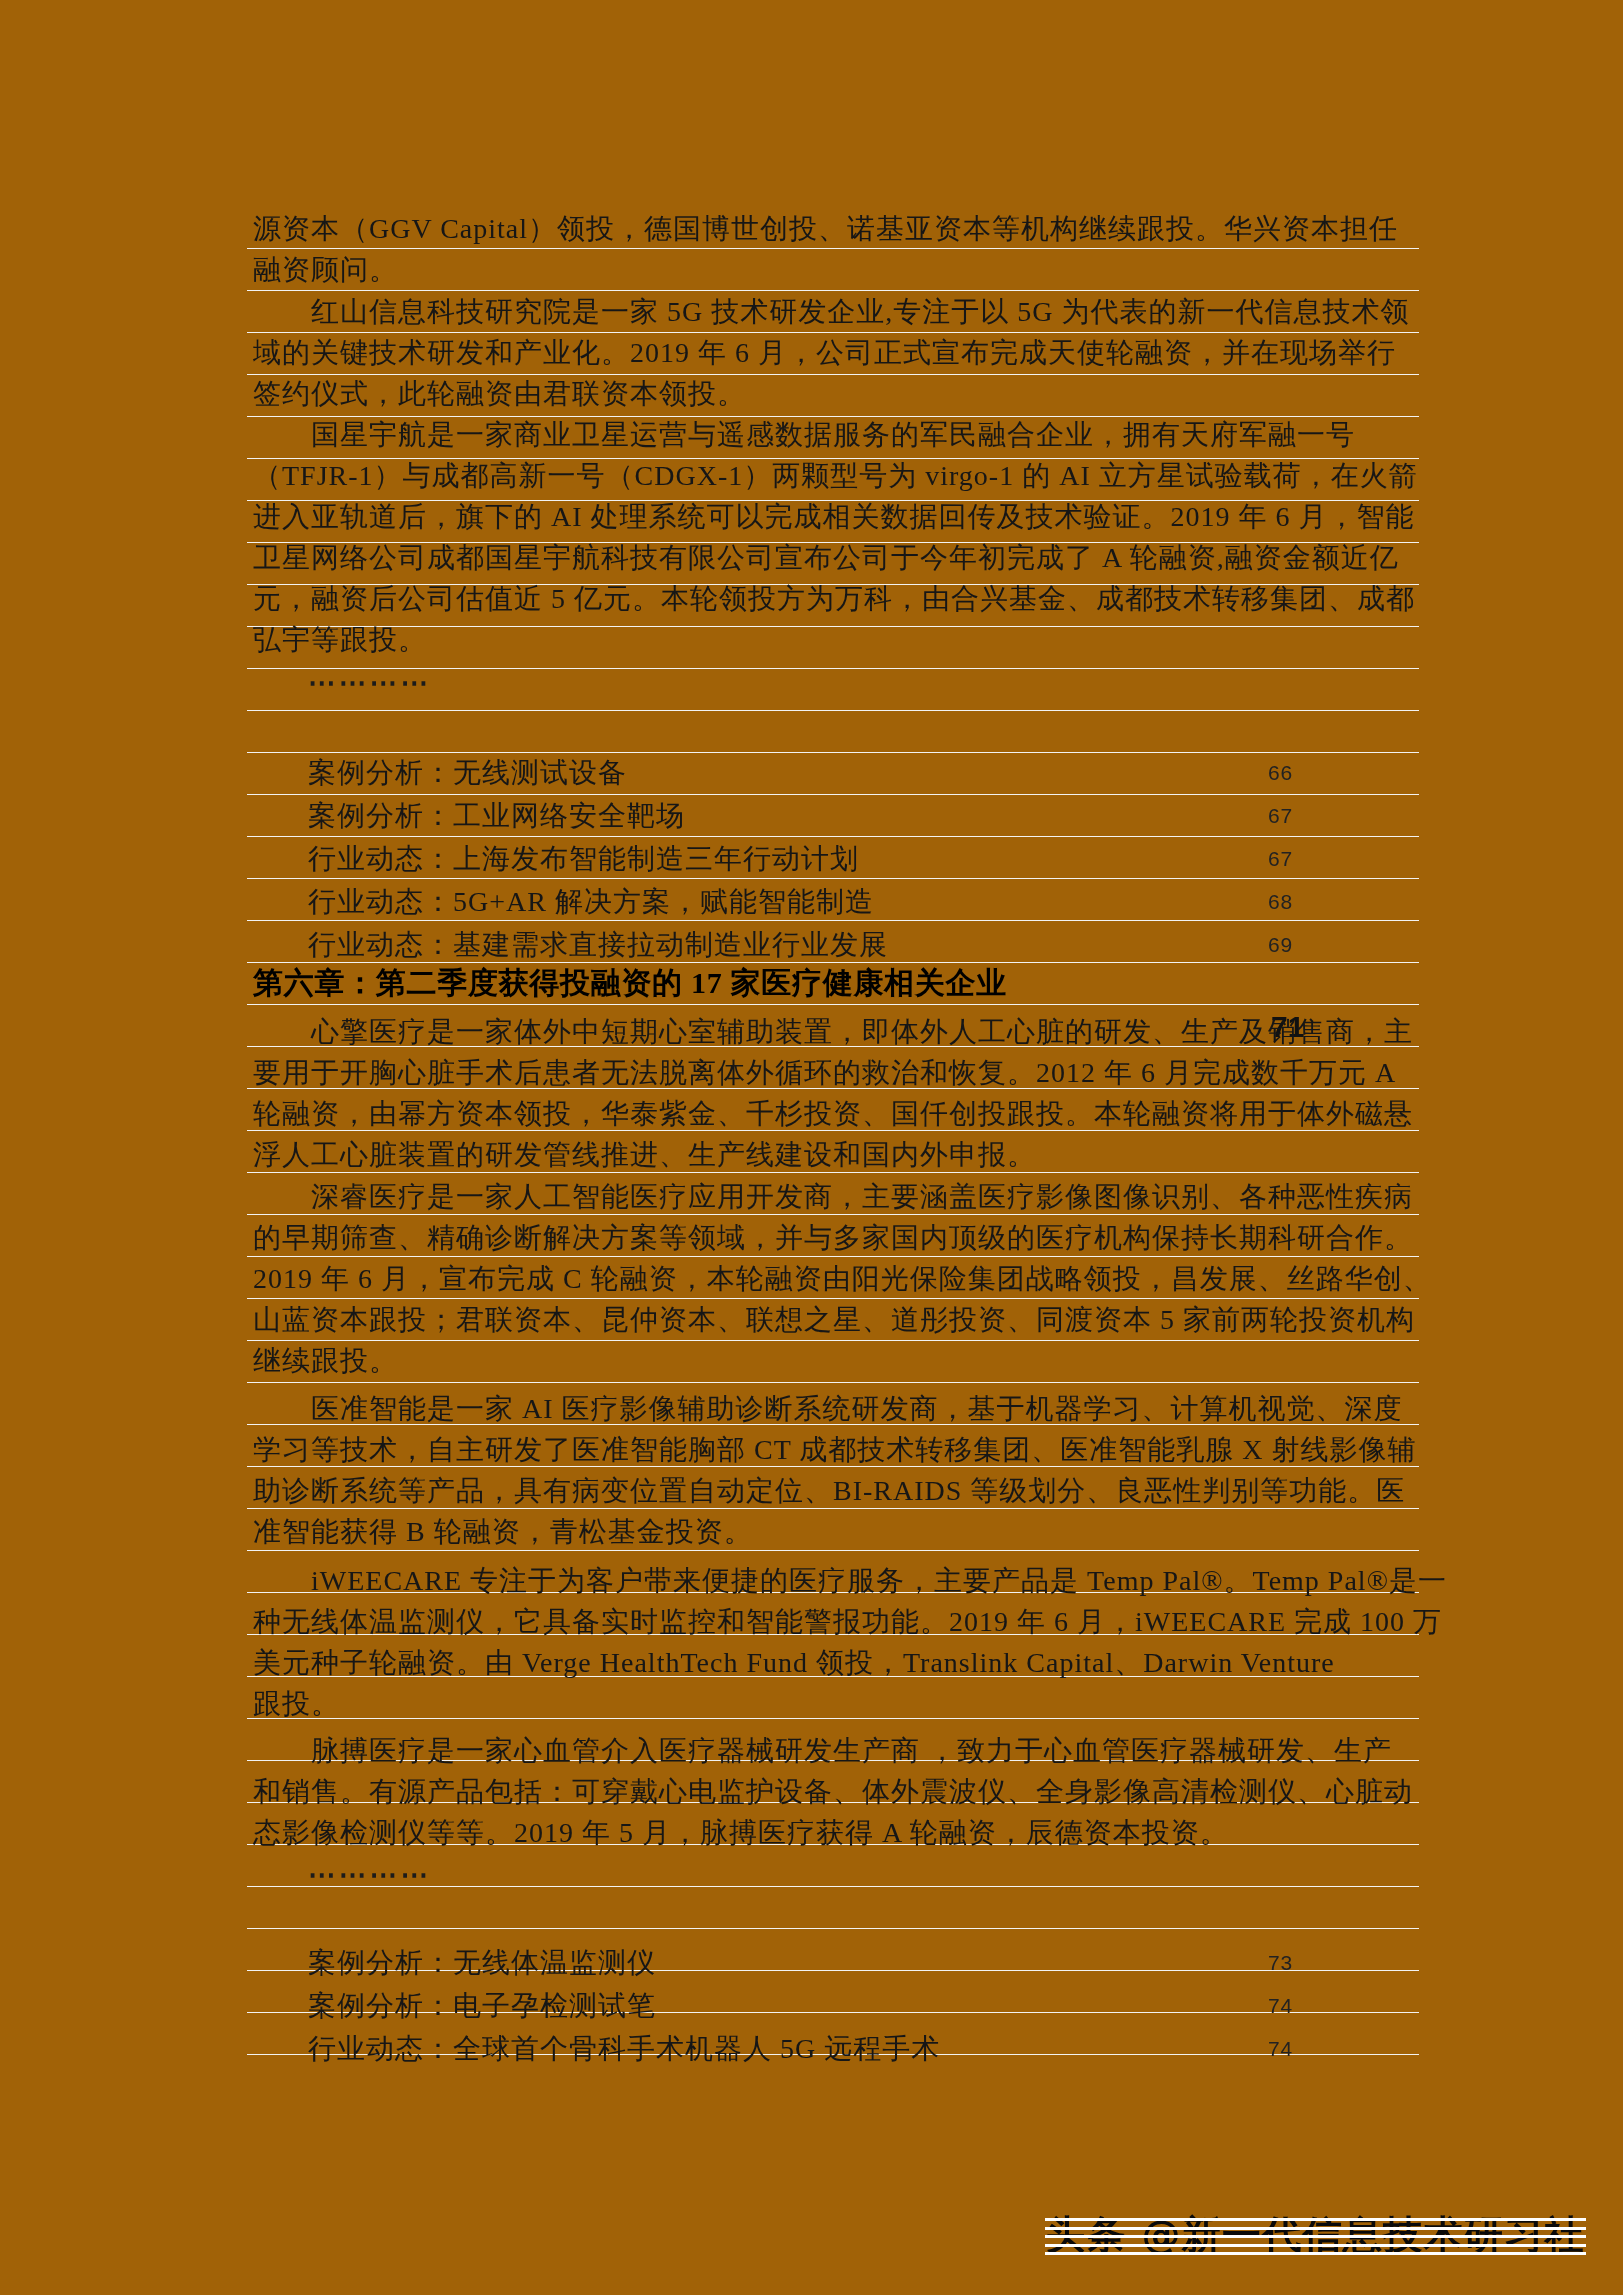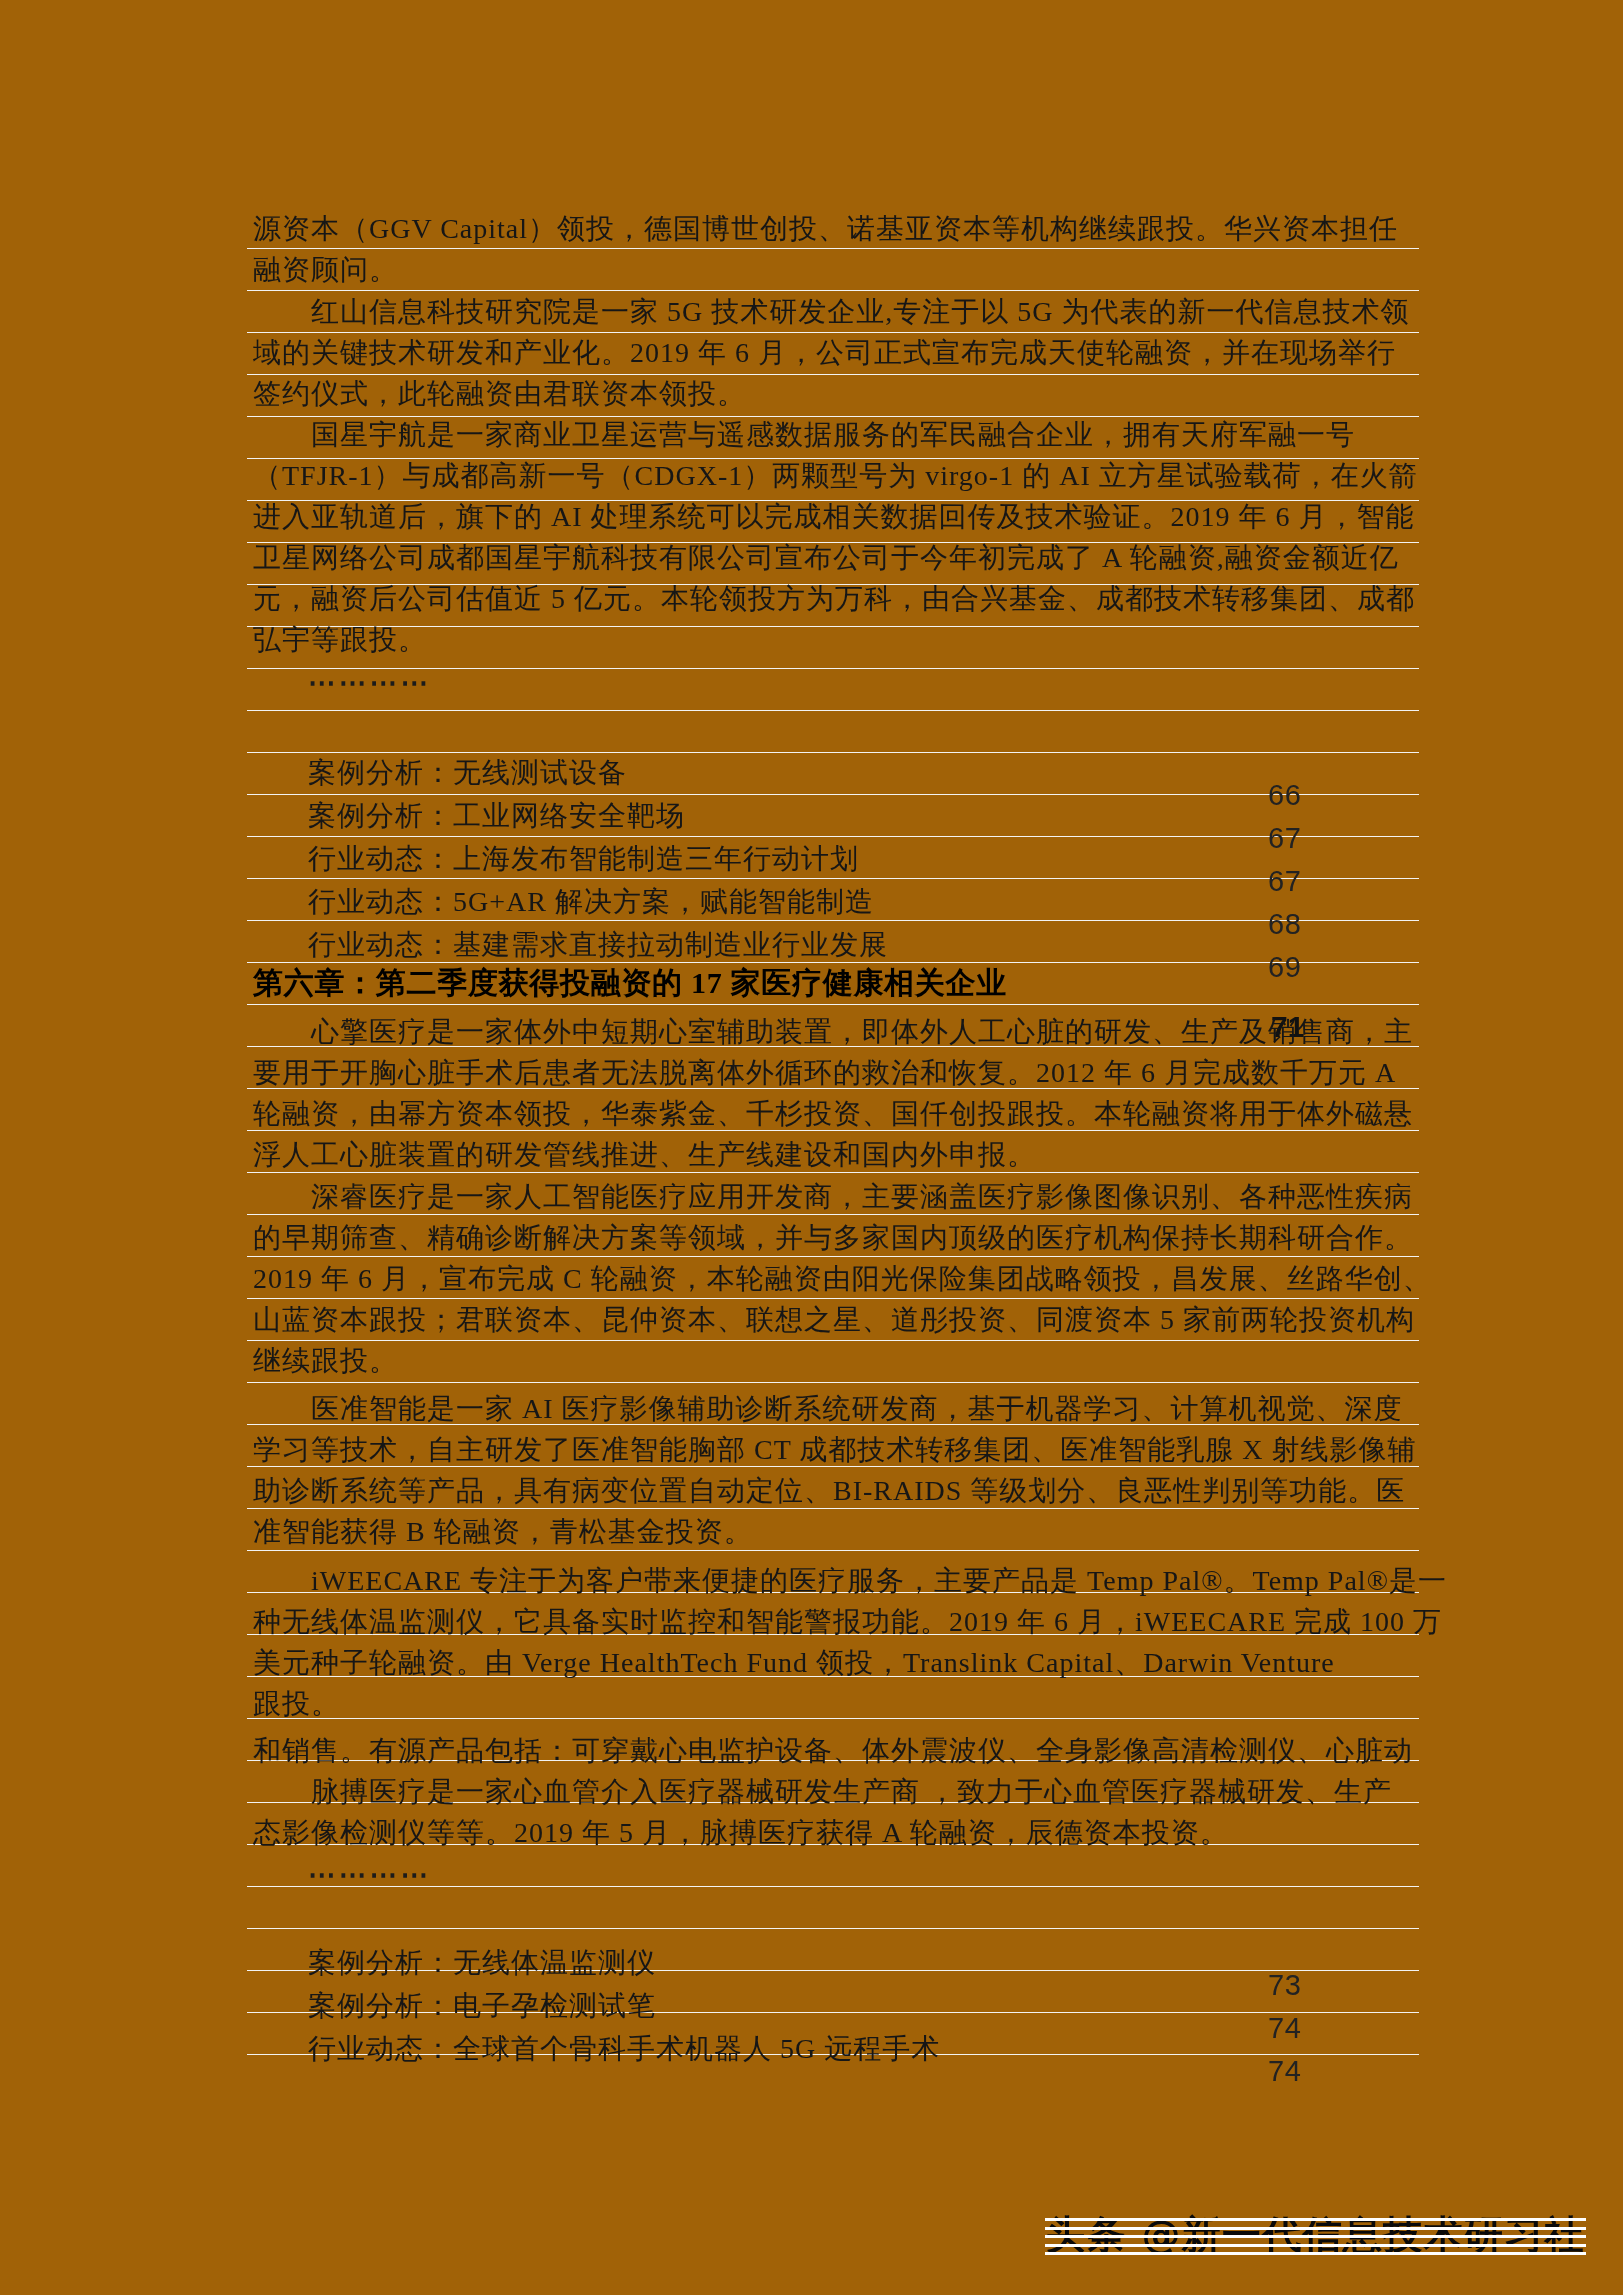"66" .toc-page { font-size: 29px -> 21px; margin-top: 23px -> none }
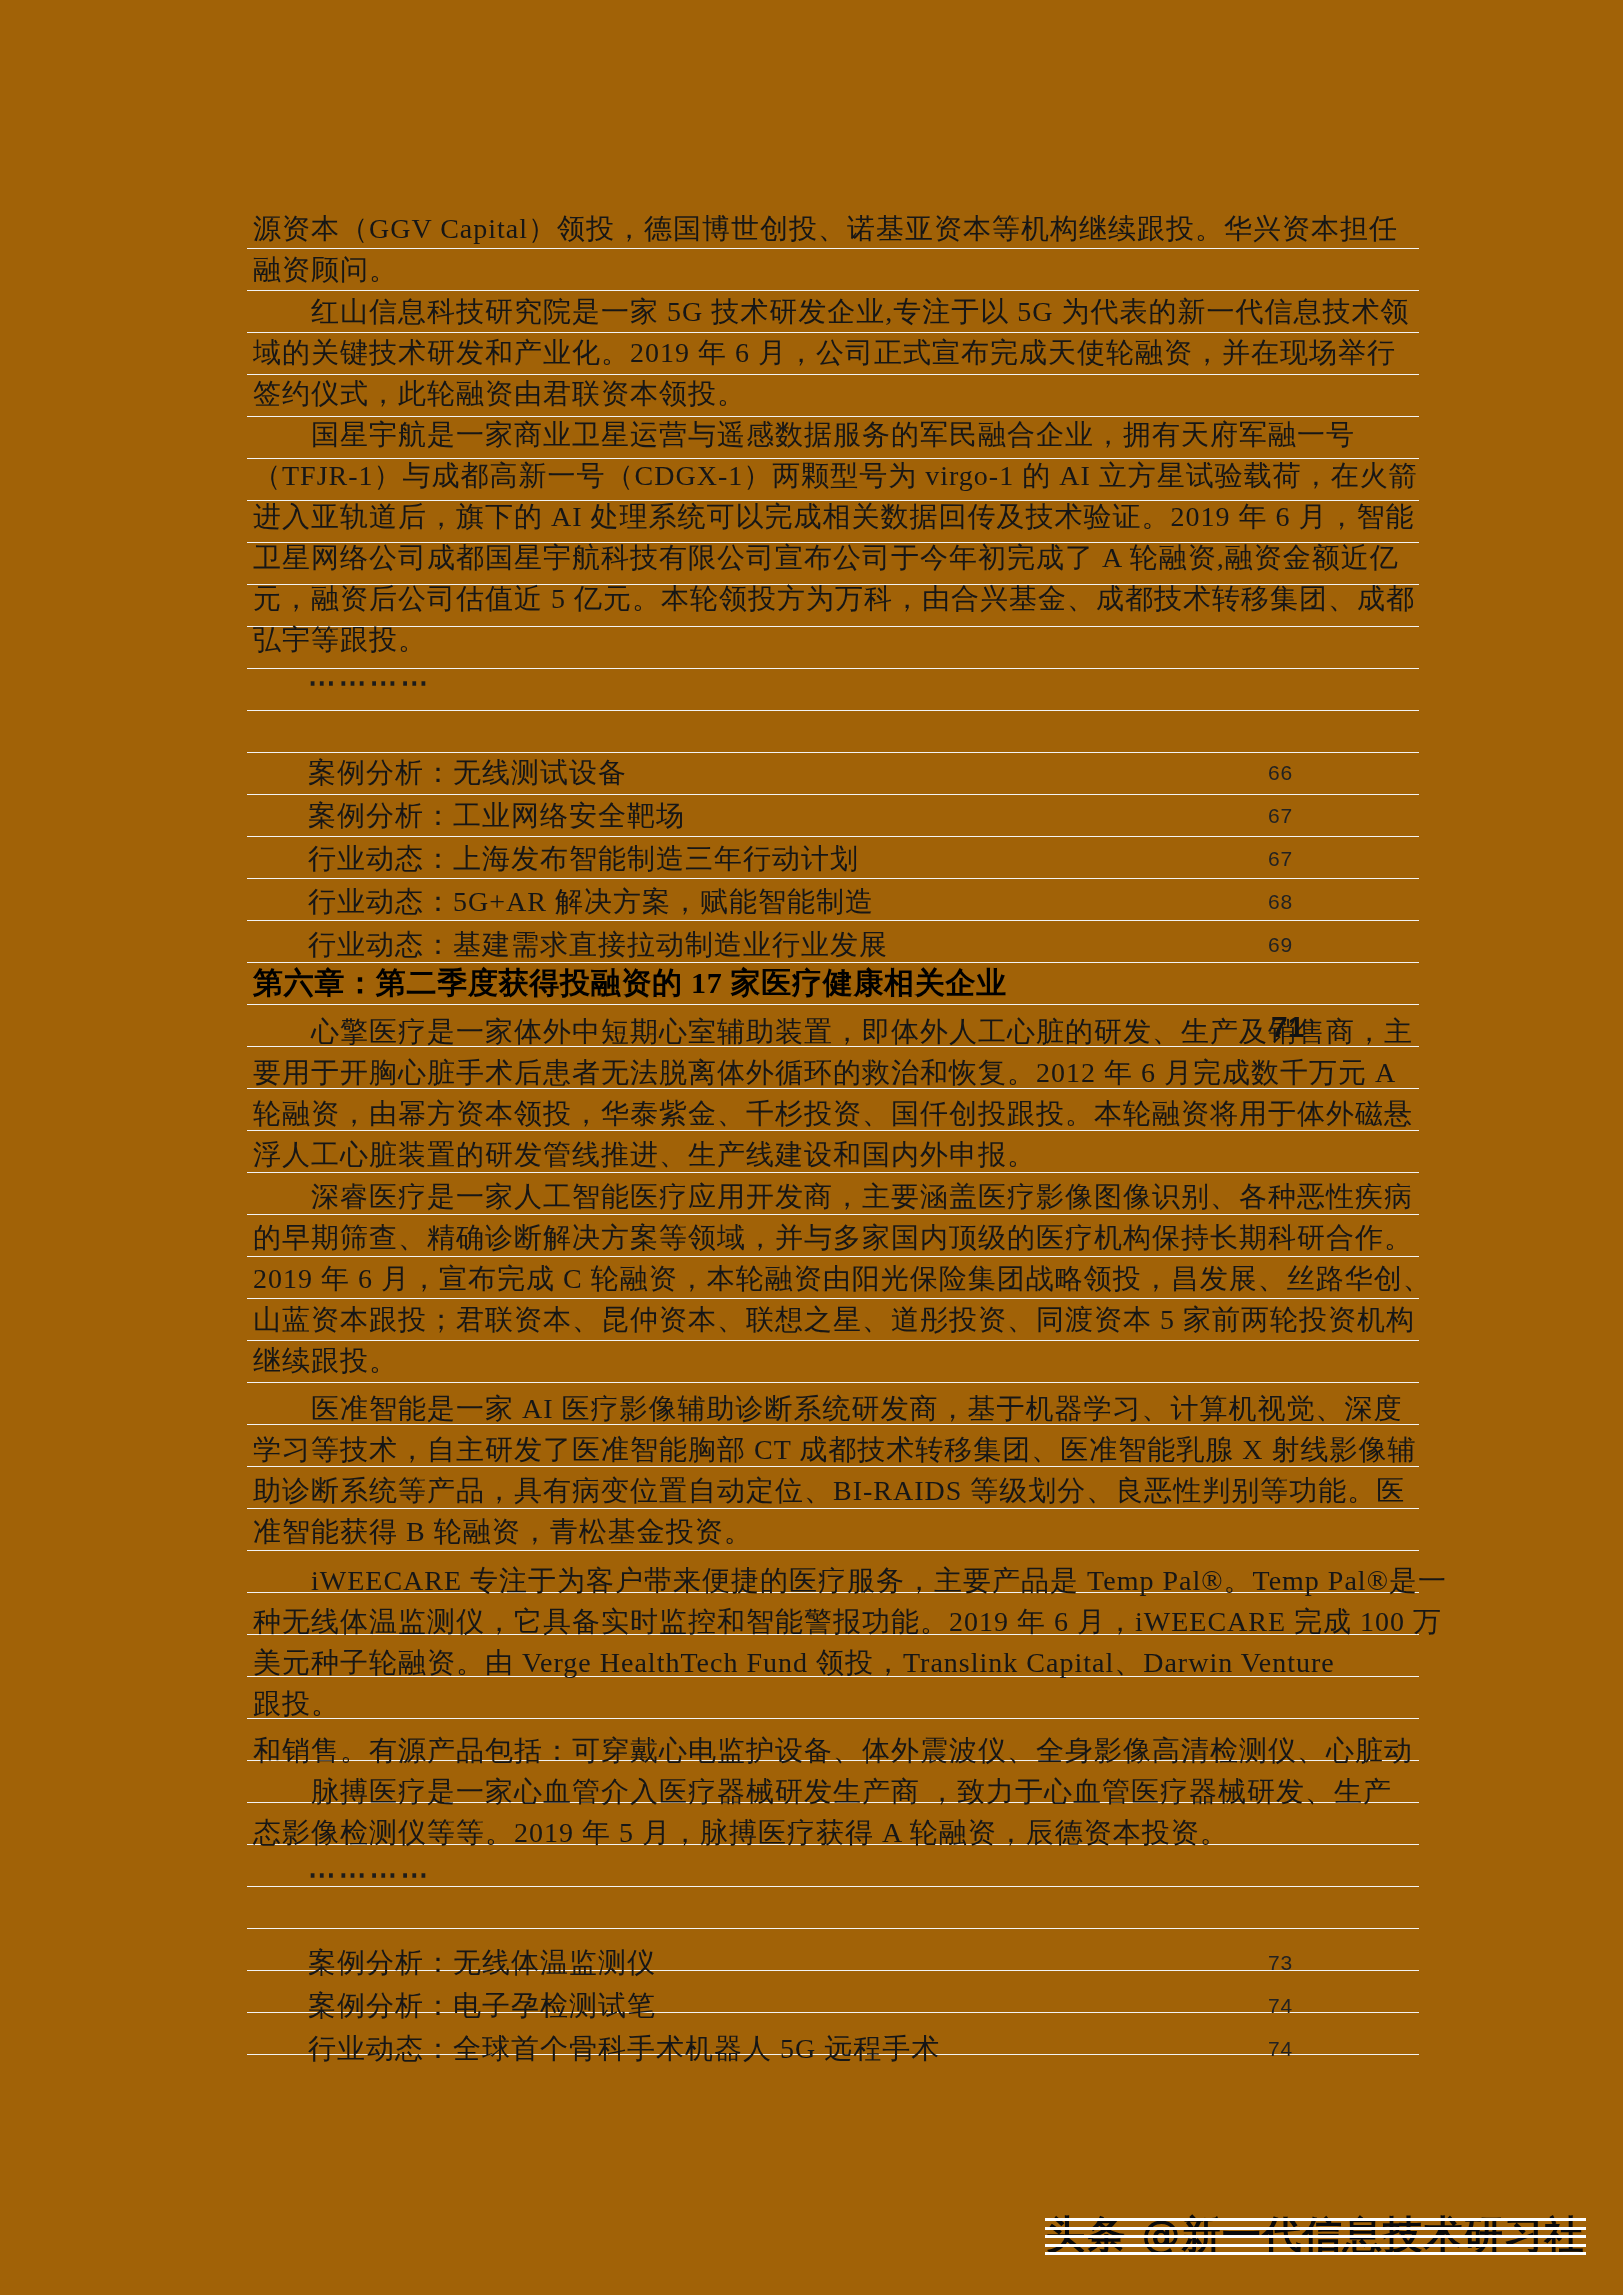"和销售。有源产品包括：可穿戴心电监护设备、体外震波仪、全身影像高清检测仪、心脏动" div.line { order: before "脉搏医疗是一家心血管介入医疗器械研发生产商 ，致力于心血管医疗器械研发、生产" -> after "脉搏医疗是一家心血管介入医疗器械研发生产商 ，致力于心血管医疗器械研发、生产" }
